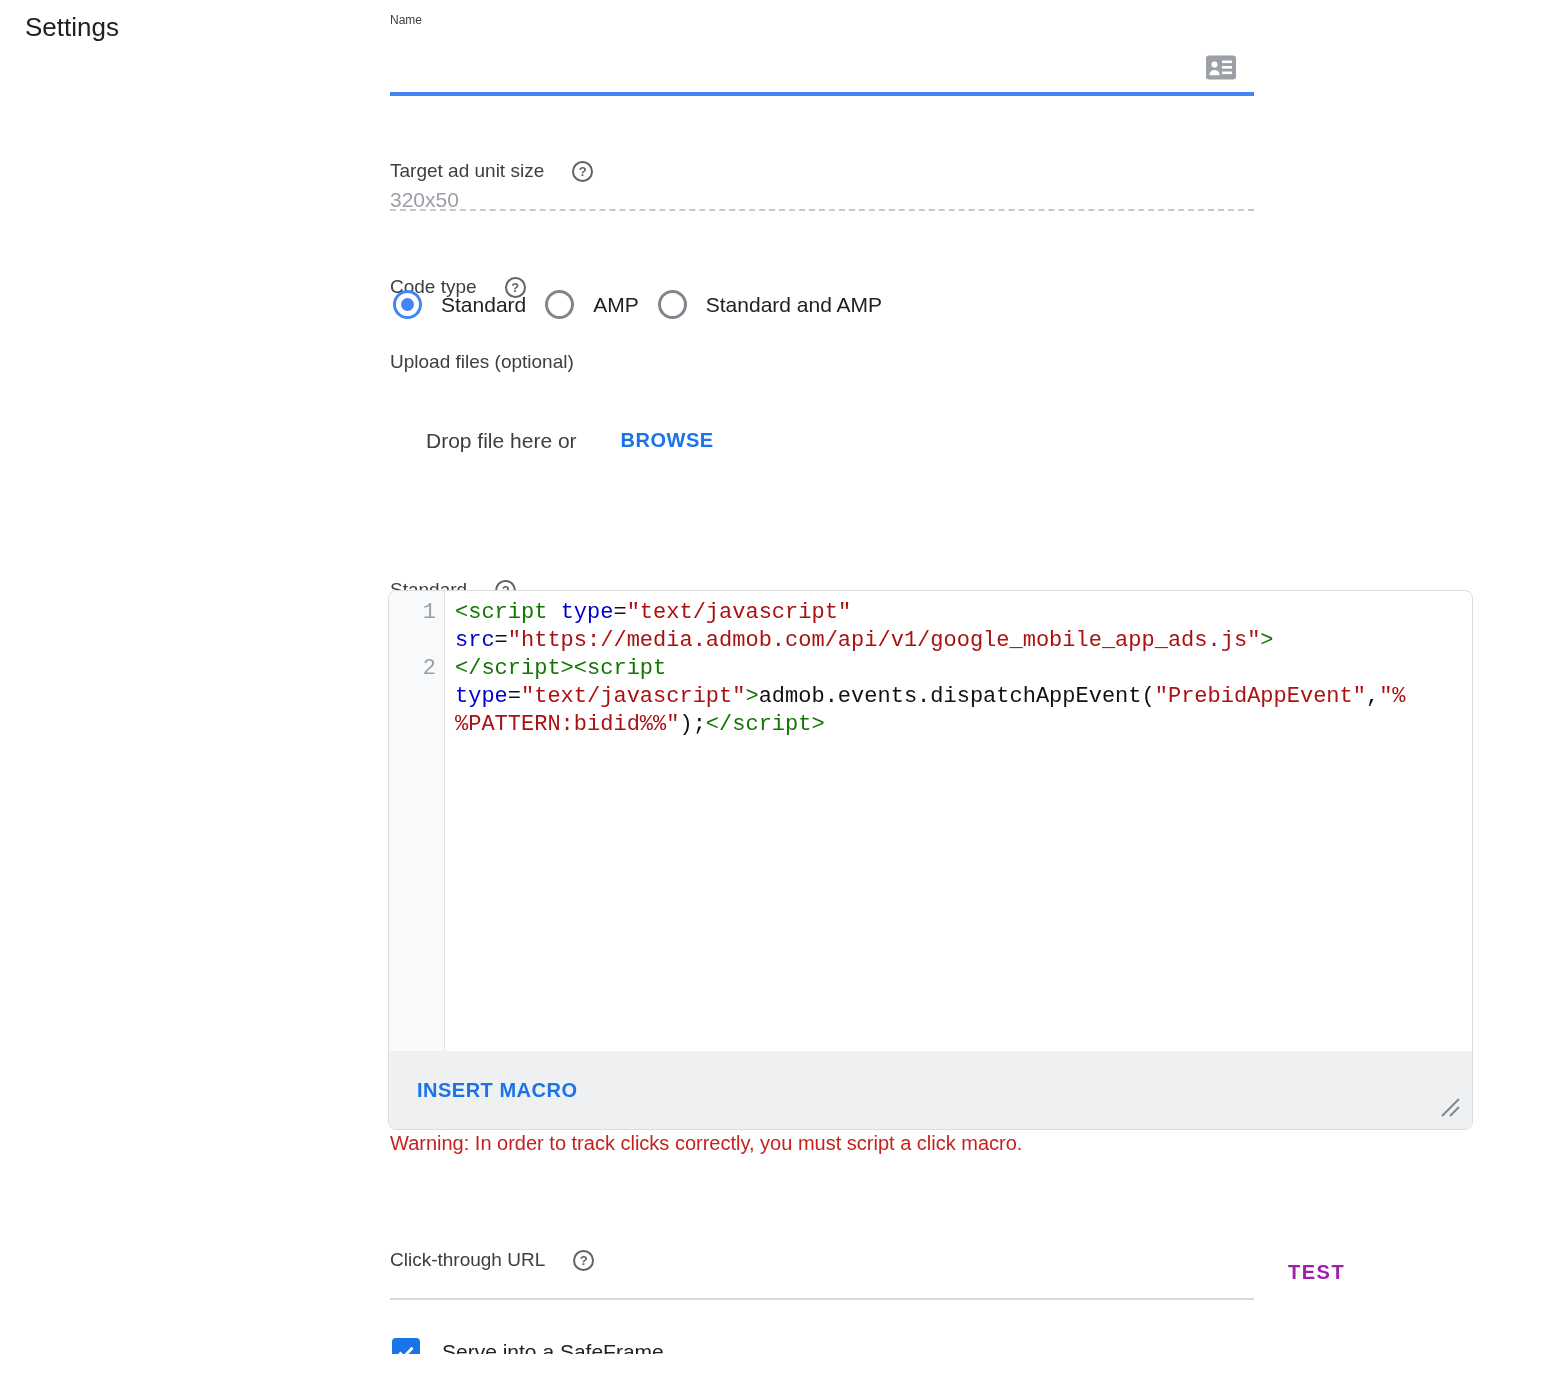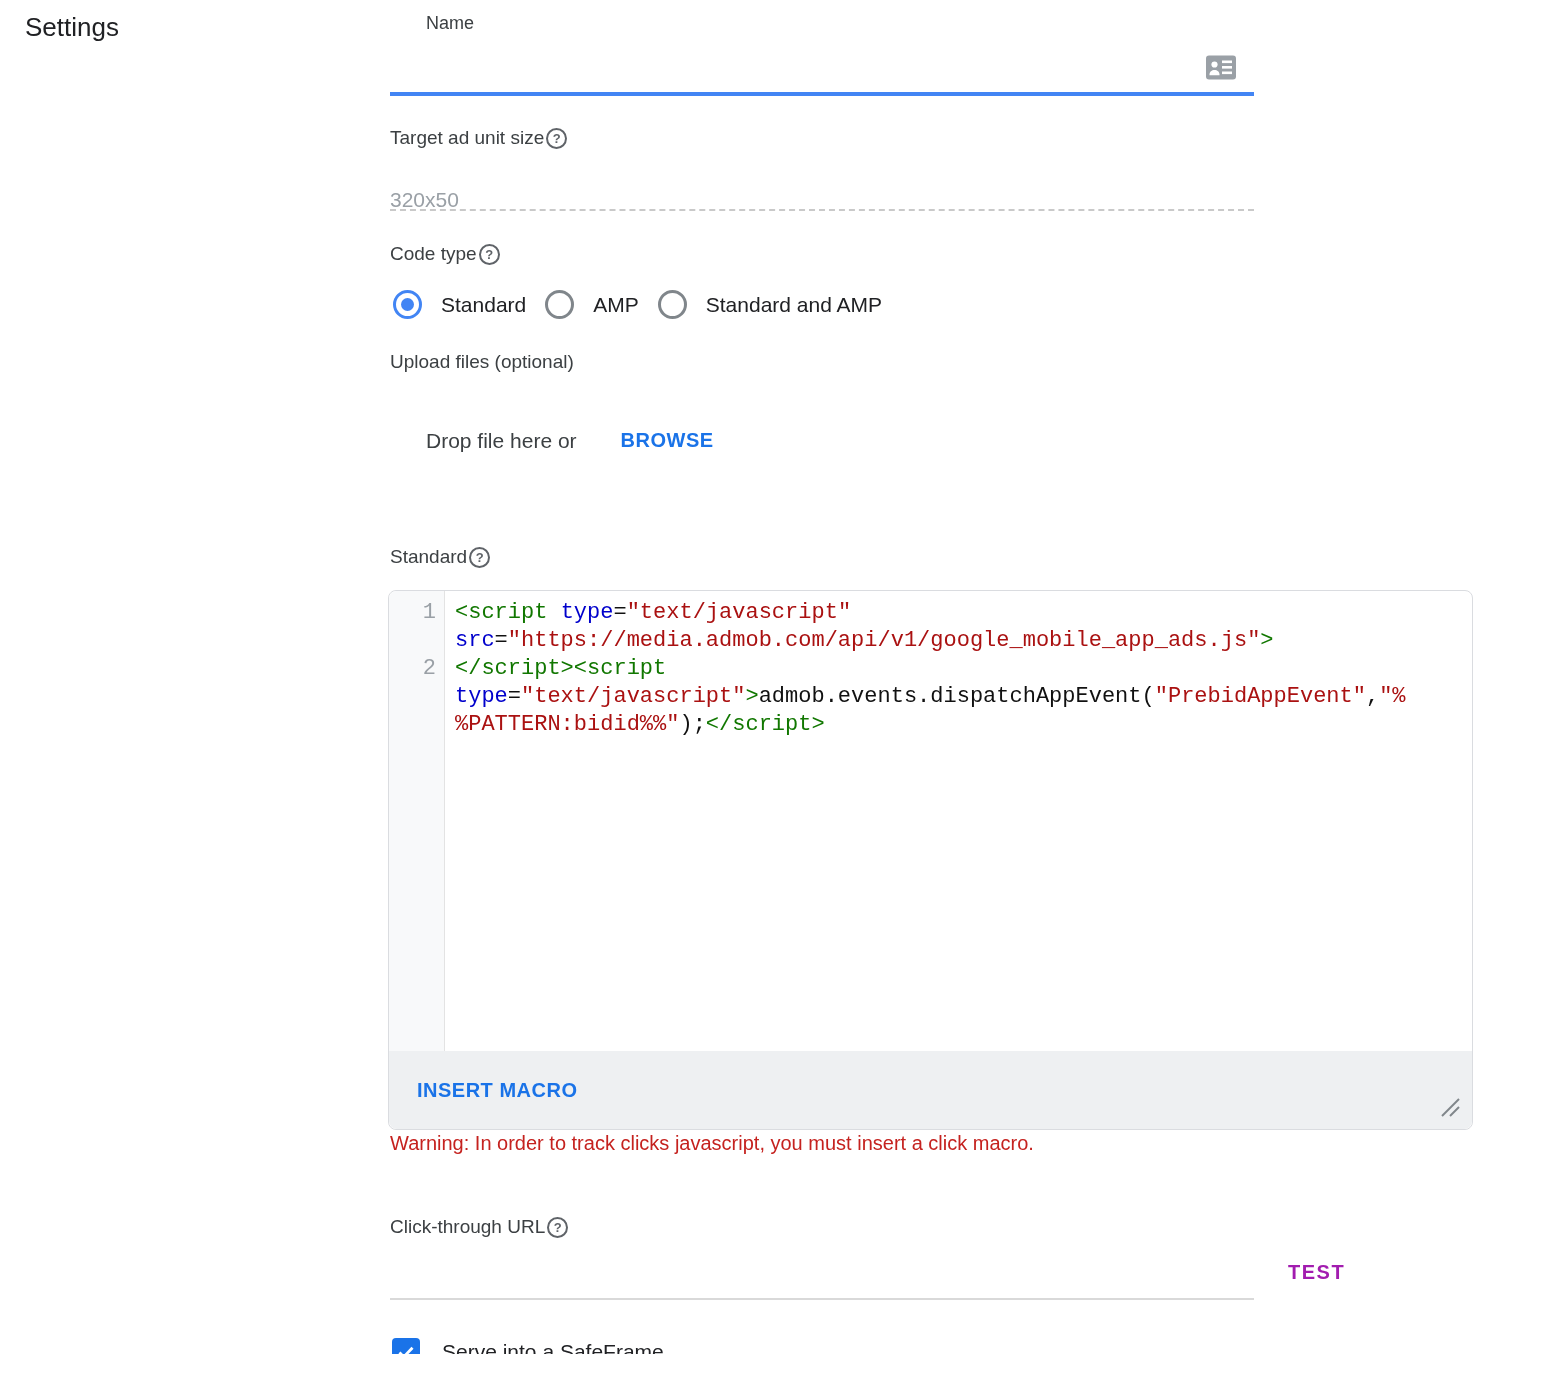"Name" .name-label { font-size: 18px -> 12px; margin-left: 36px -> none }
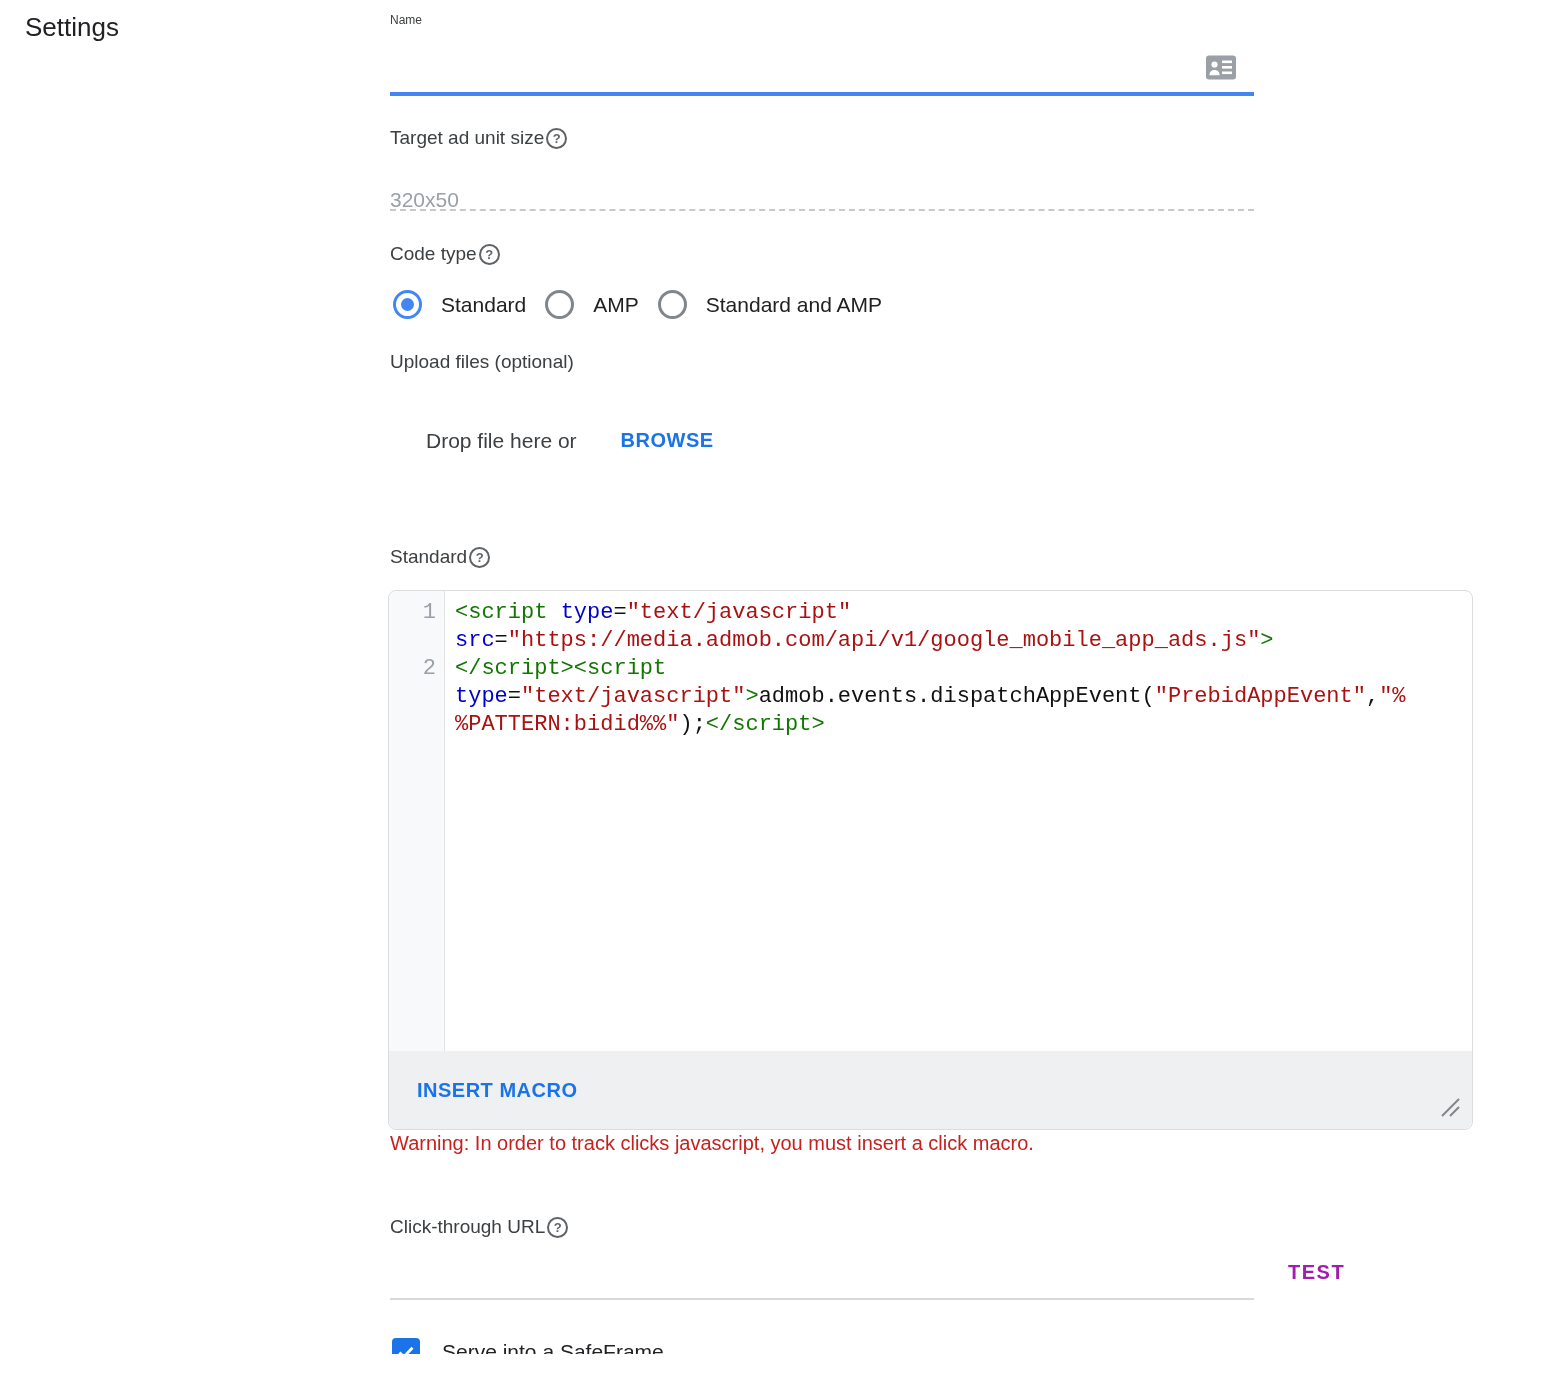"Target ad unit size" .label-row { gap: 2px -> 28px; margin-top: none -> 33px }
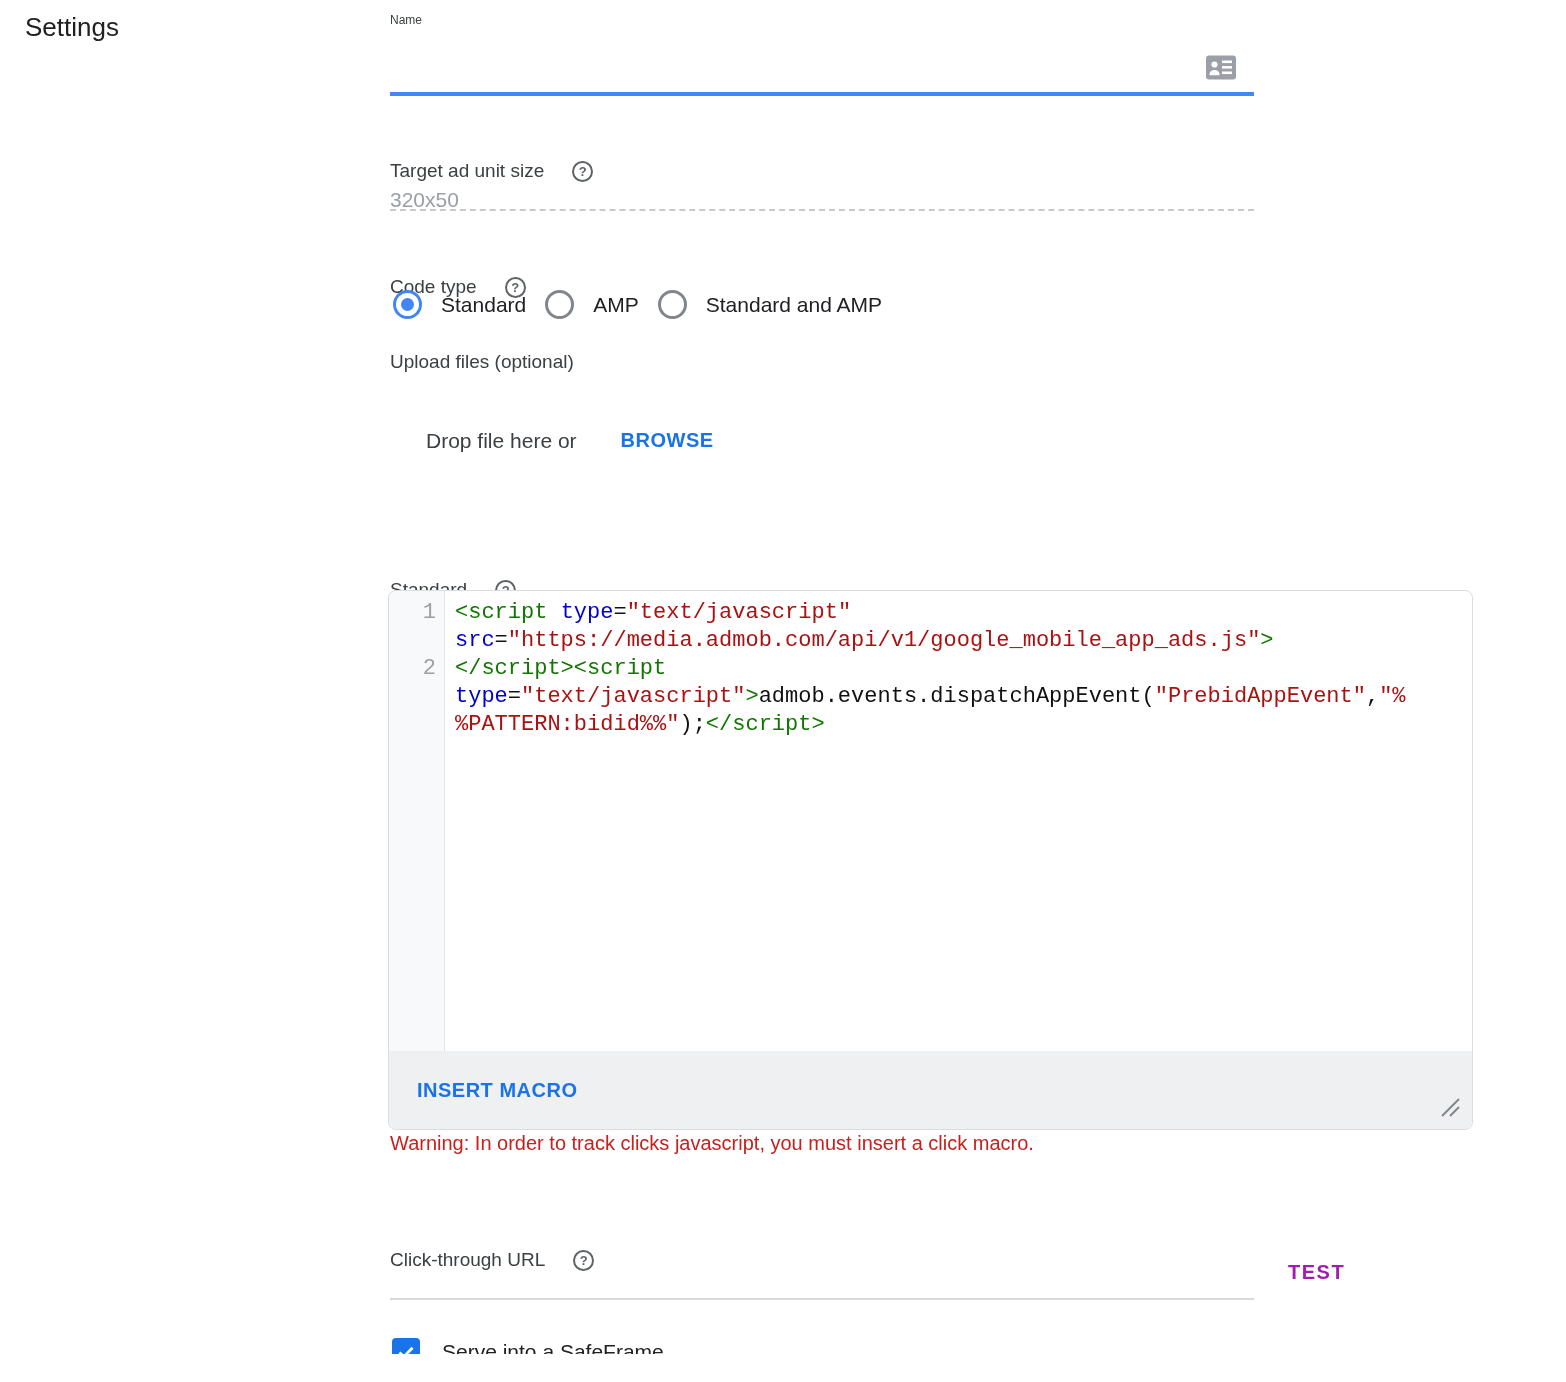"Warning: In order to track" div.abs { text: javascript, you must insert -> correctly, you must script }
